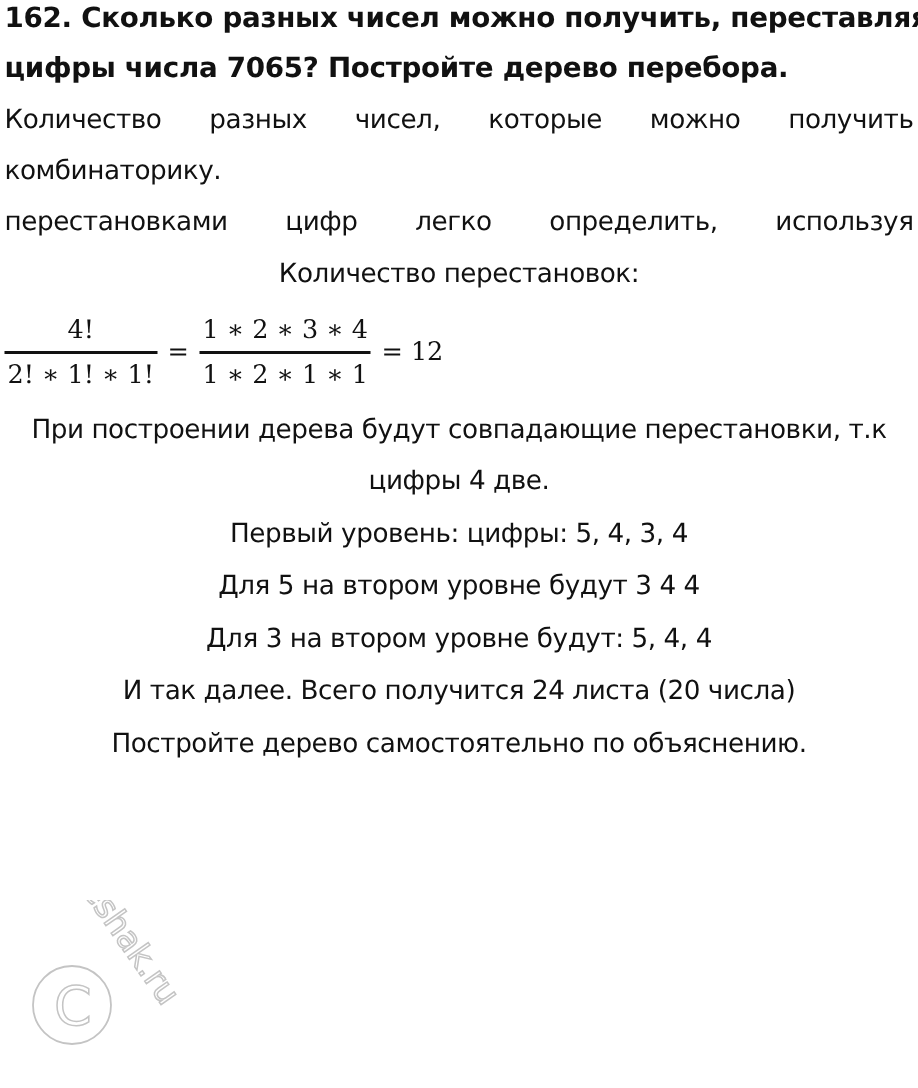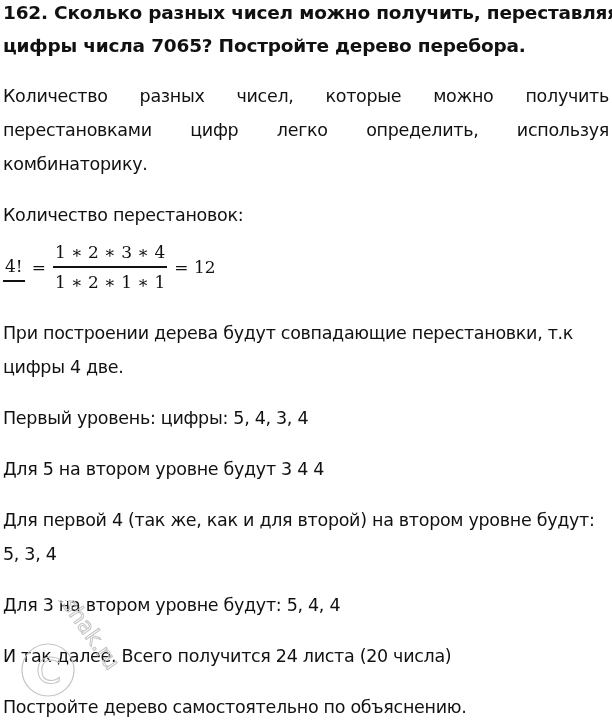"Количество разных чисел, которые можно" .gap { margin-top: 17px -> 1px }
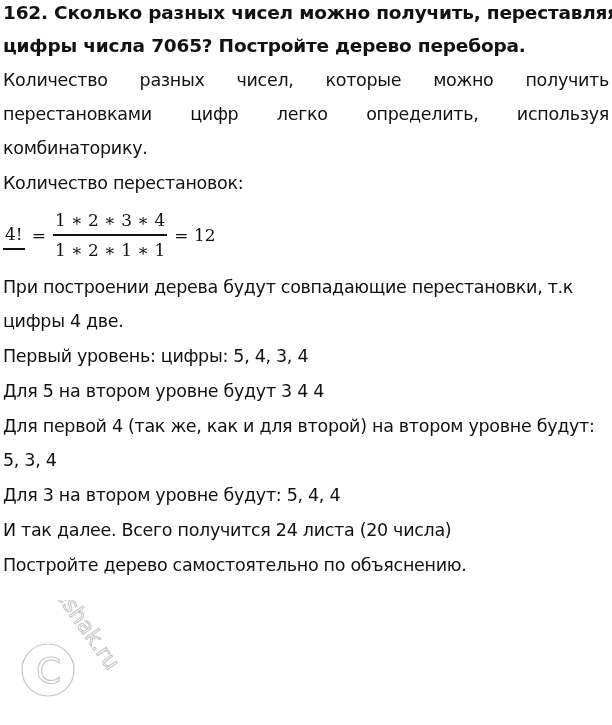"перестановками цифр легко определить," span.jl { order: before "комбинаторику." -> after "комбинаторику." }
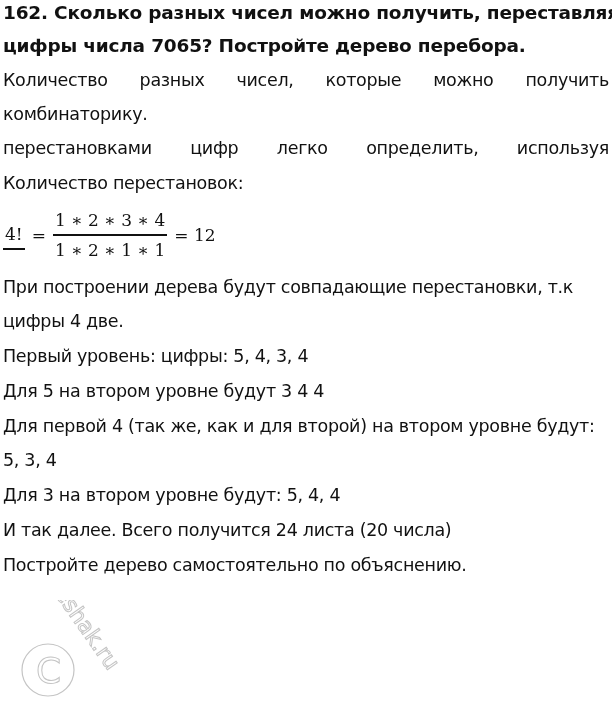"Количество перестановок:" .p { text-align: none -> center }
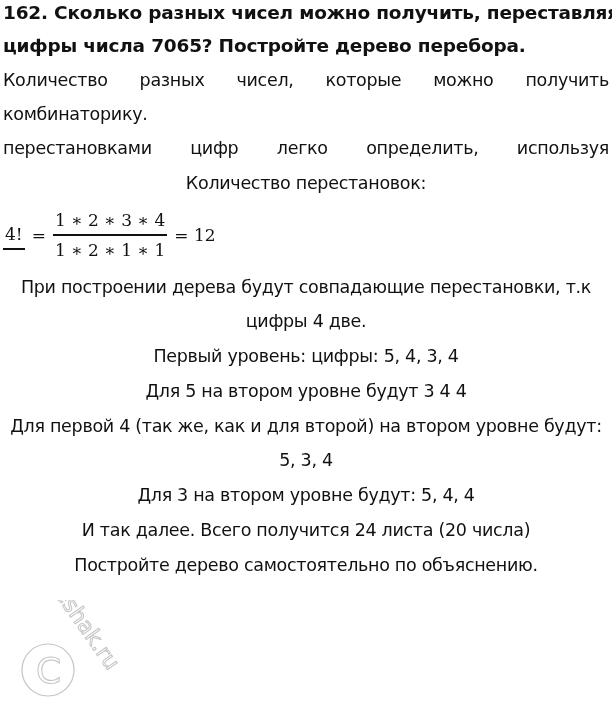"2! ∗ 1! ∗ 1!" span.den { html: none -> <span>2! ∗ 1! ∗ 1!</span> }
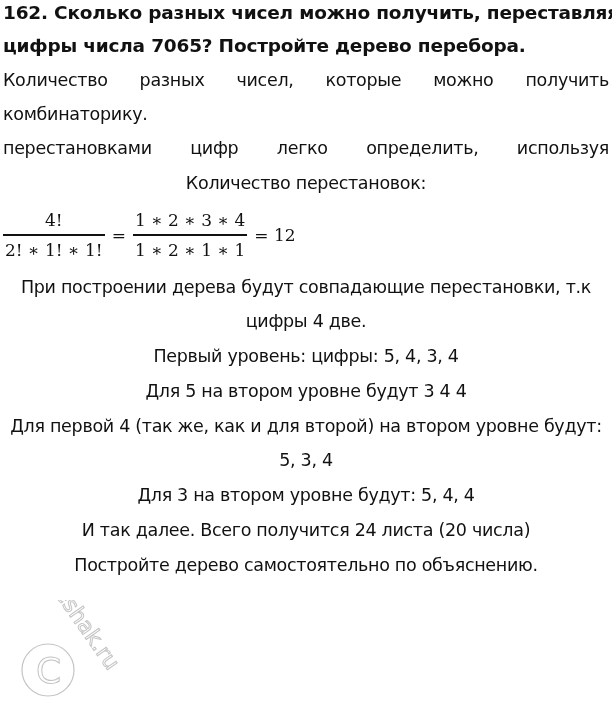"Для первой 4 (так же," p.p { html: <p>Для первой 4 (так же, как и для второй) на втором уровне будут: 5, 3, 4</p> -> none }
